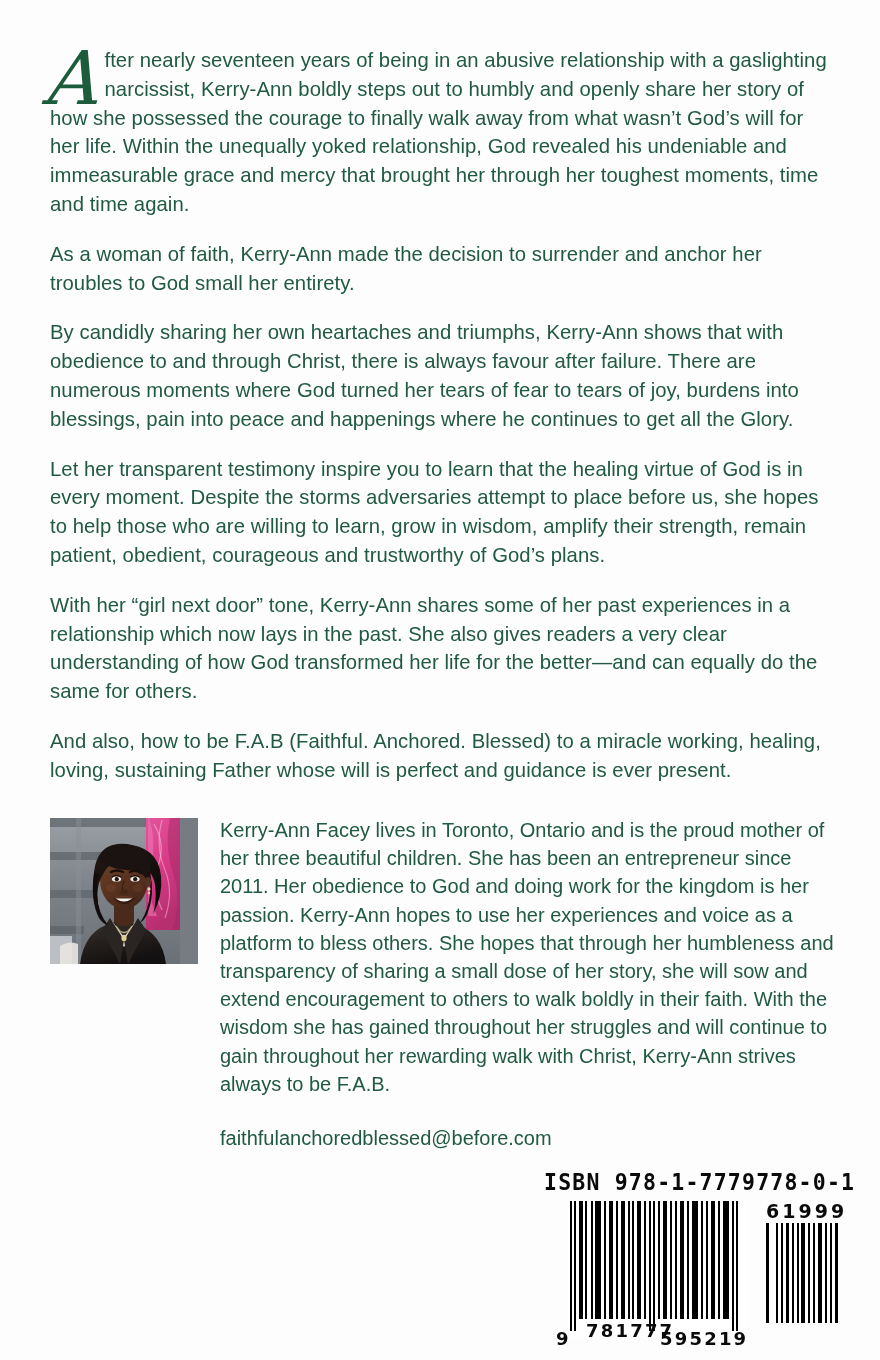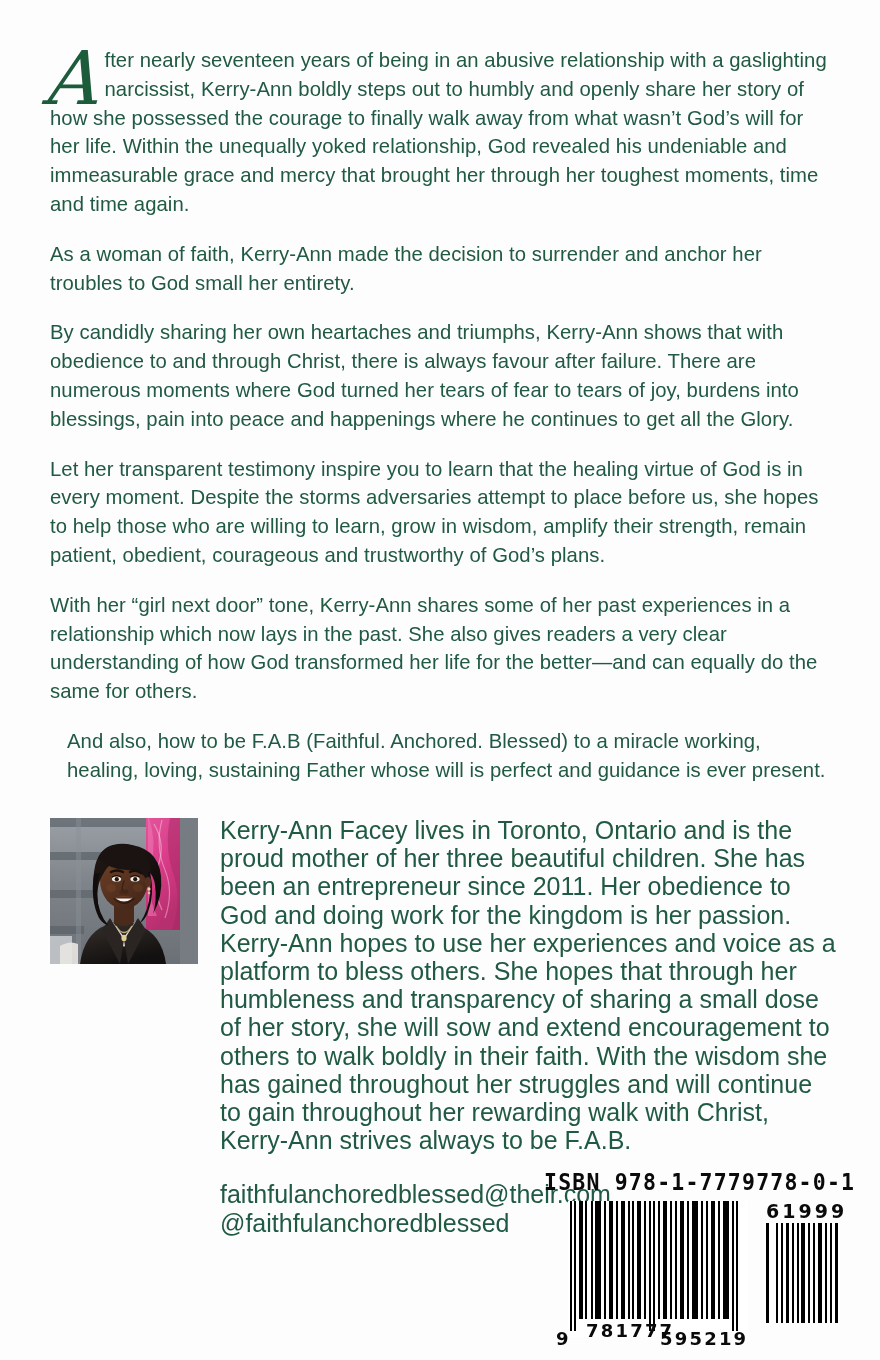"And also, how to be" .blurb p:last-child { margin-left: 17px -> none }
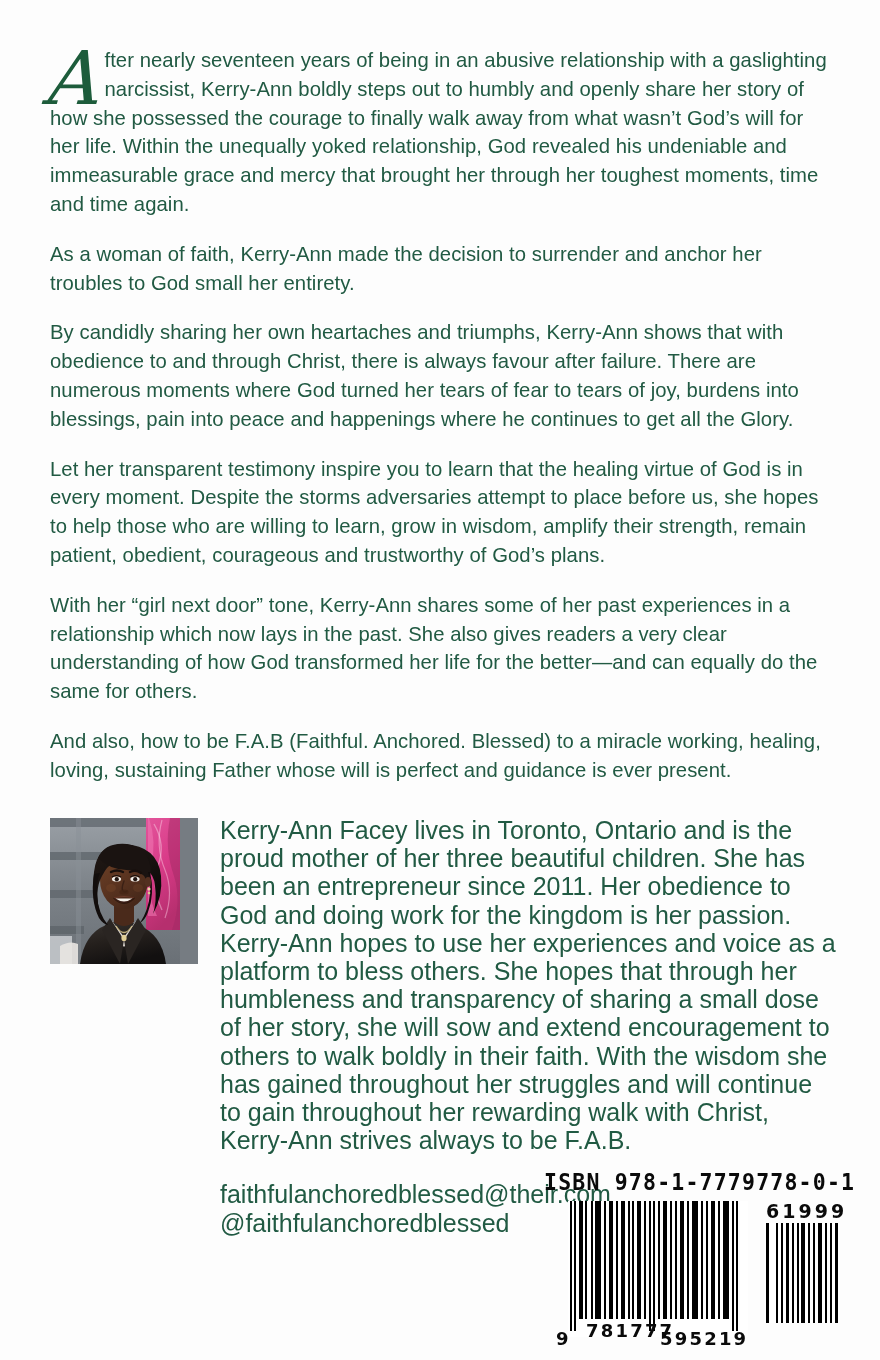"Kerry-Ann Facey lives in Toronto," .author-bio { font-size: 25px -> 20px }
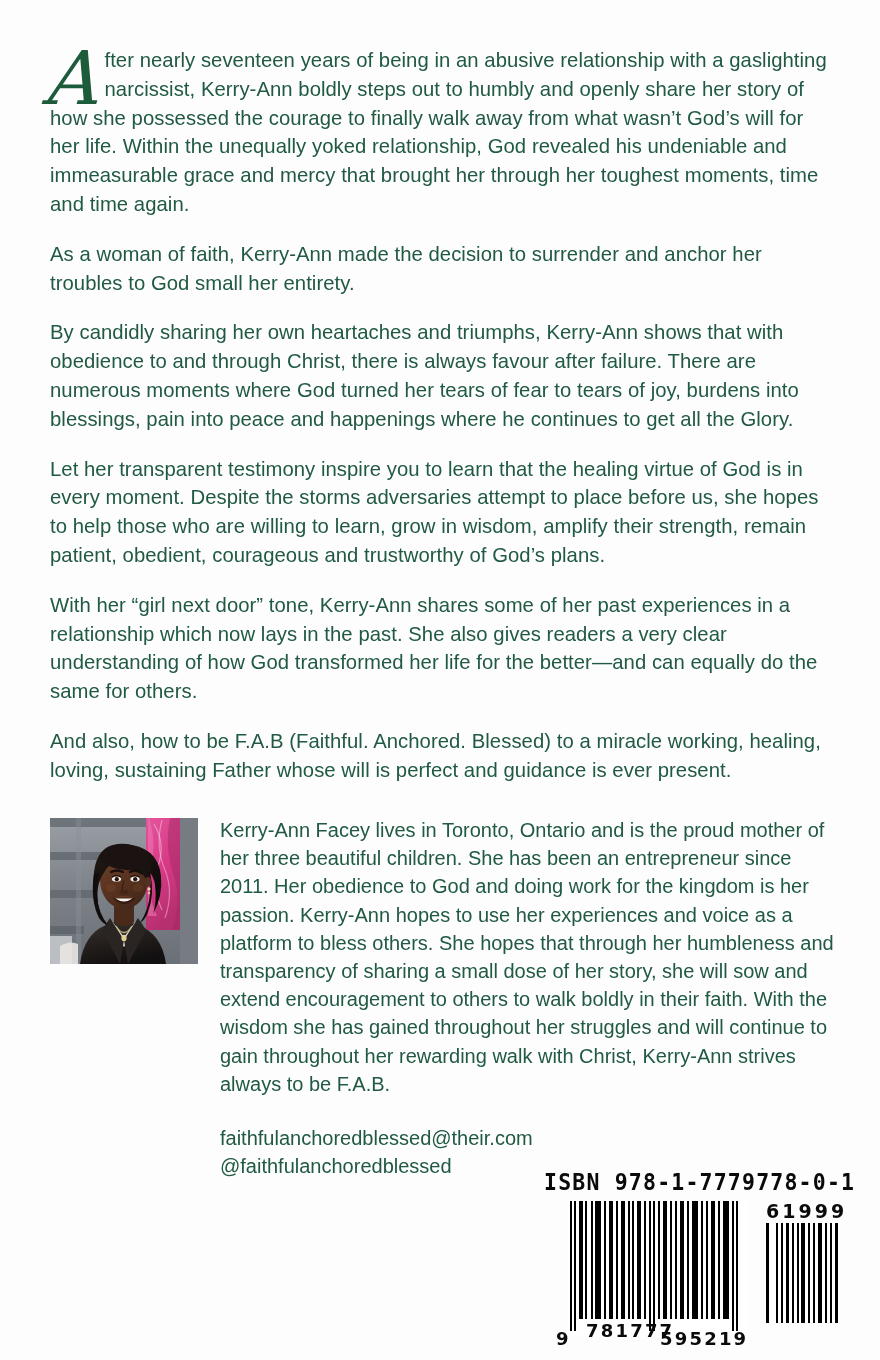"faithfulanchoredblessed@their.com" span.line { text: faithfulanchoredblessed@their.com -> faithfulanchoredblessed@before.com }
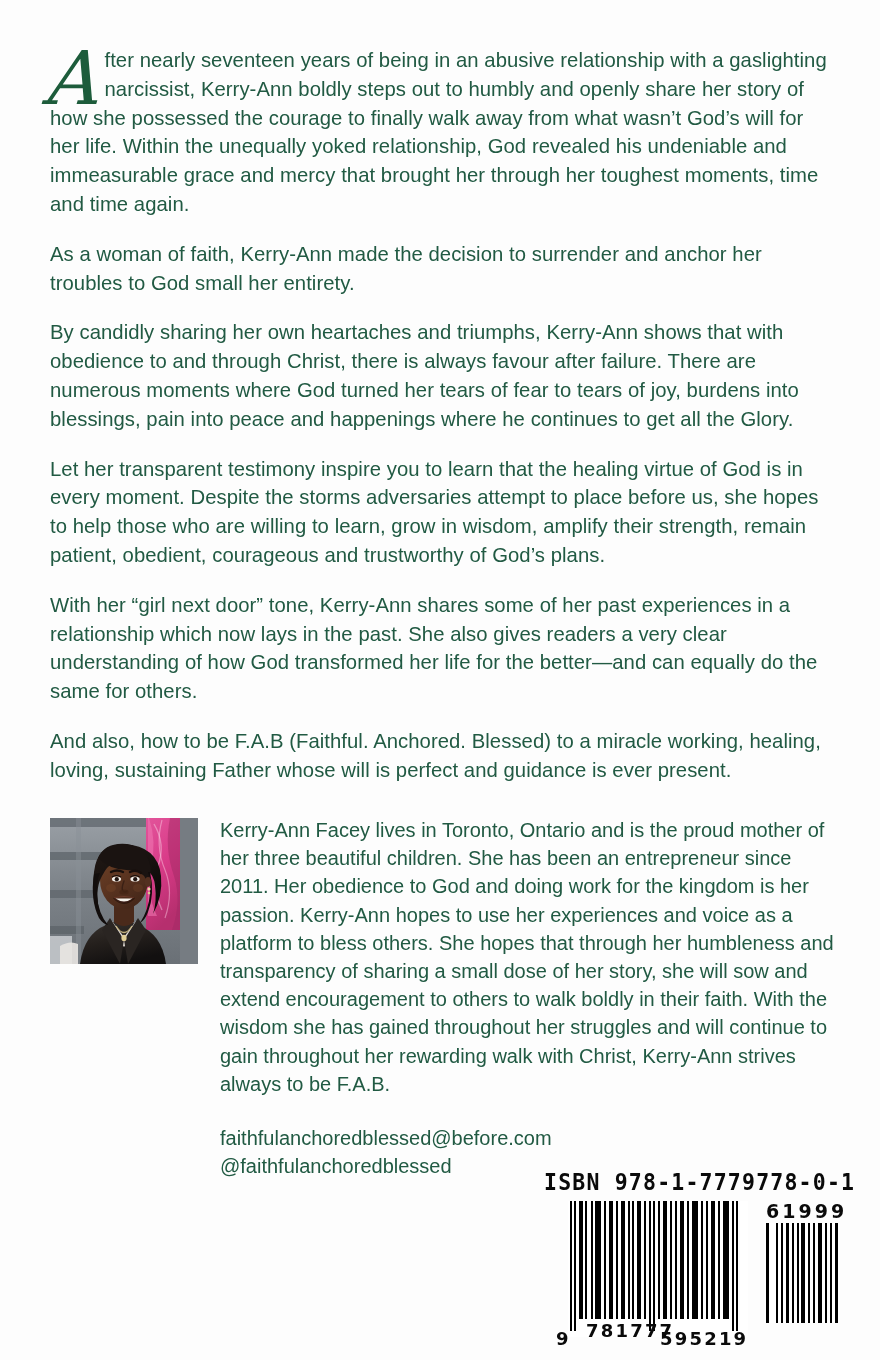"@faithfulanchoredblessed" span.line { html: <span>@faithfulanchoredblessed</span> -> none }
